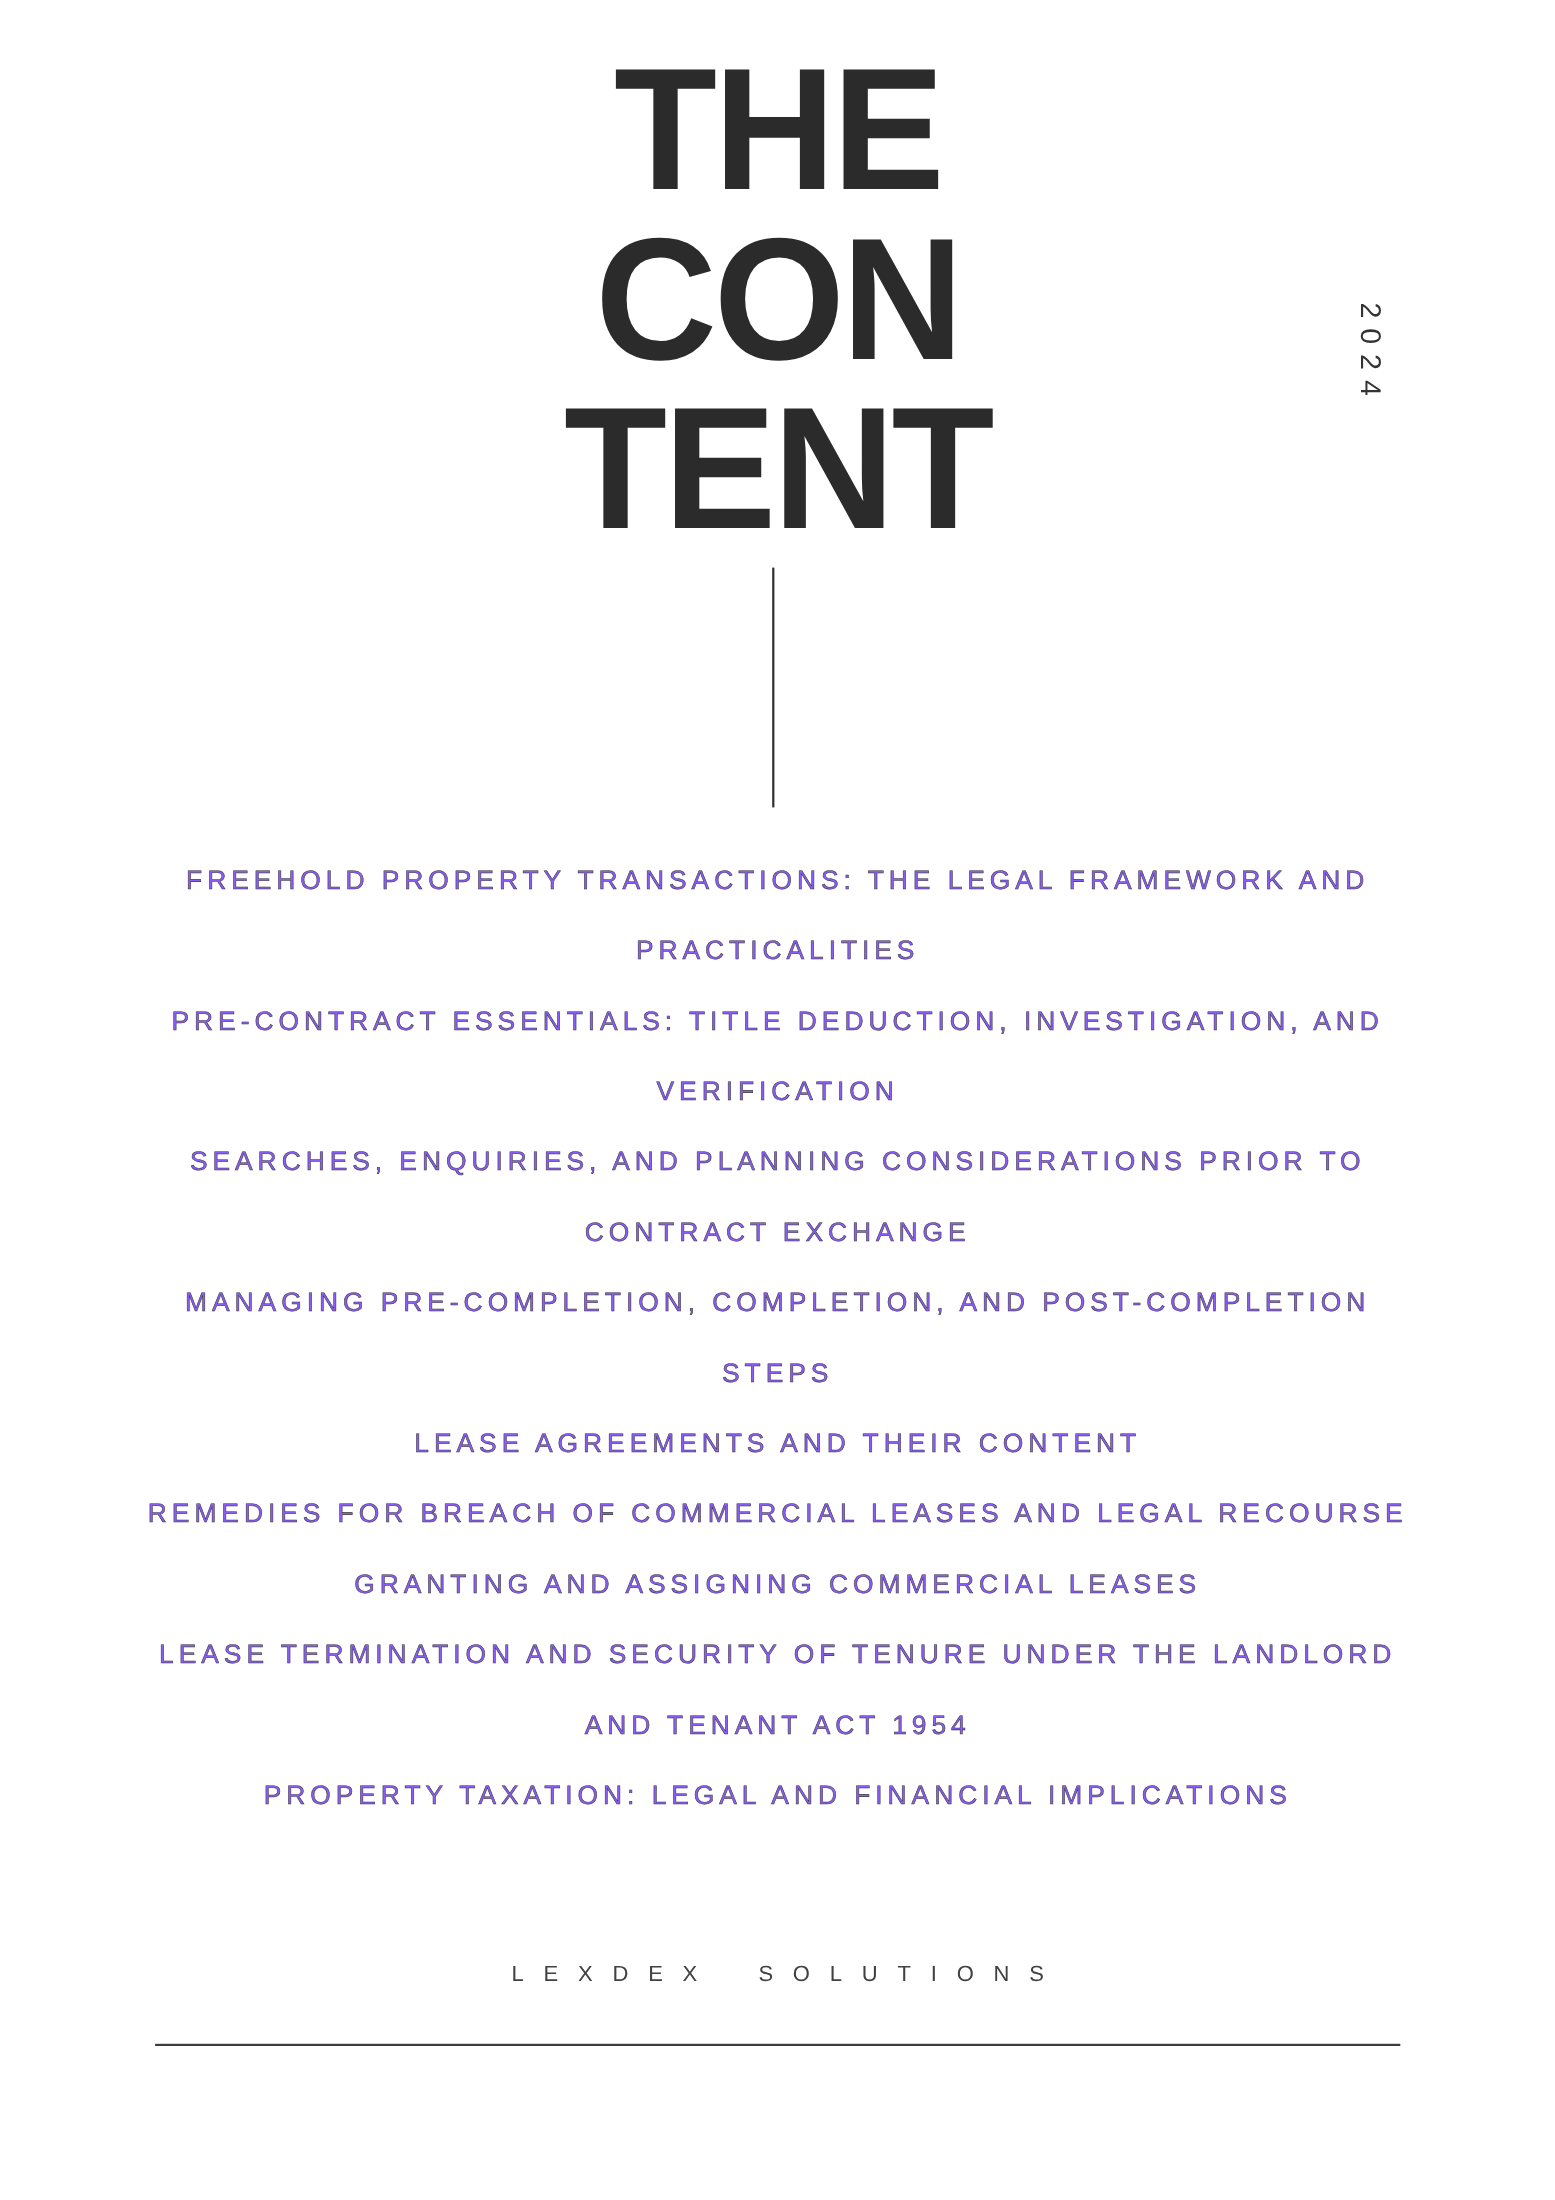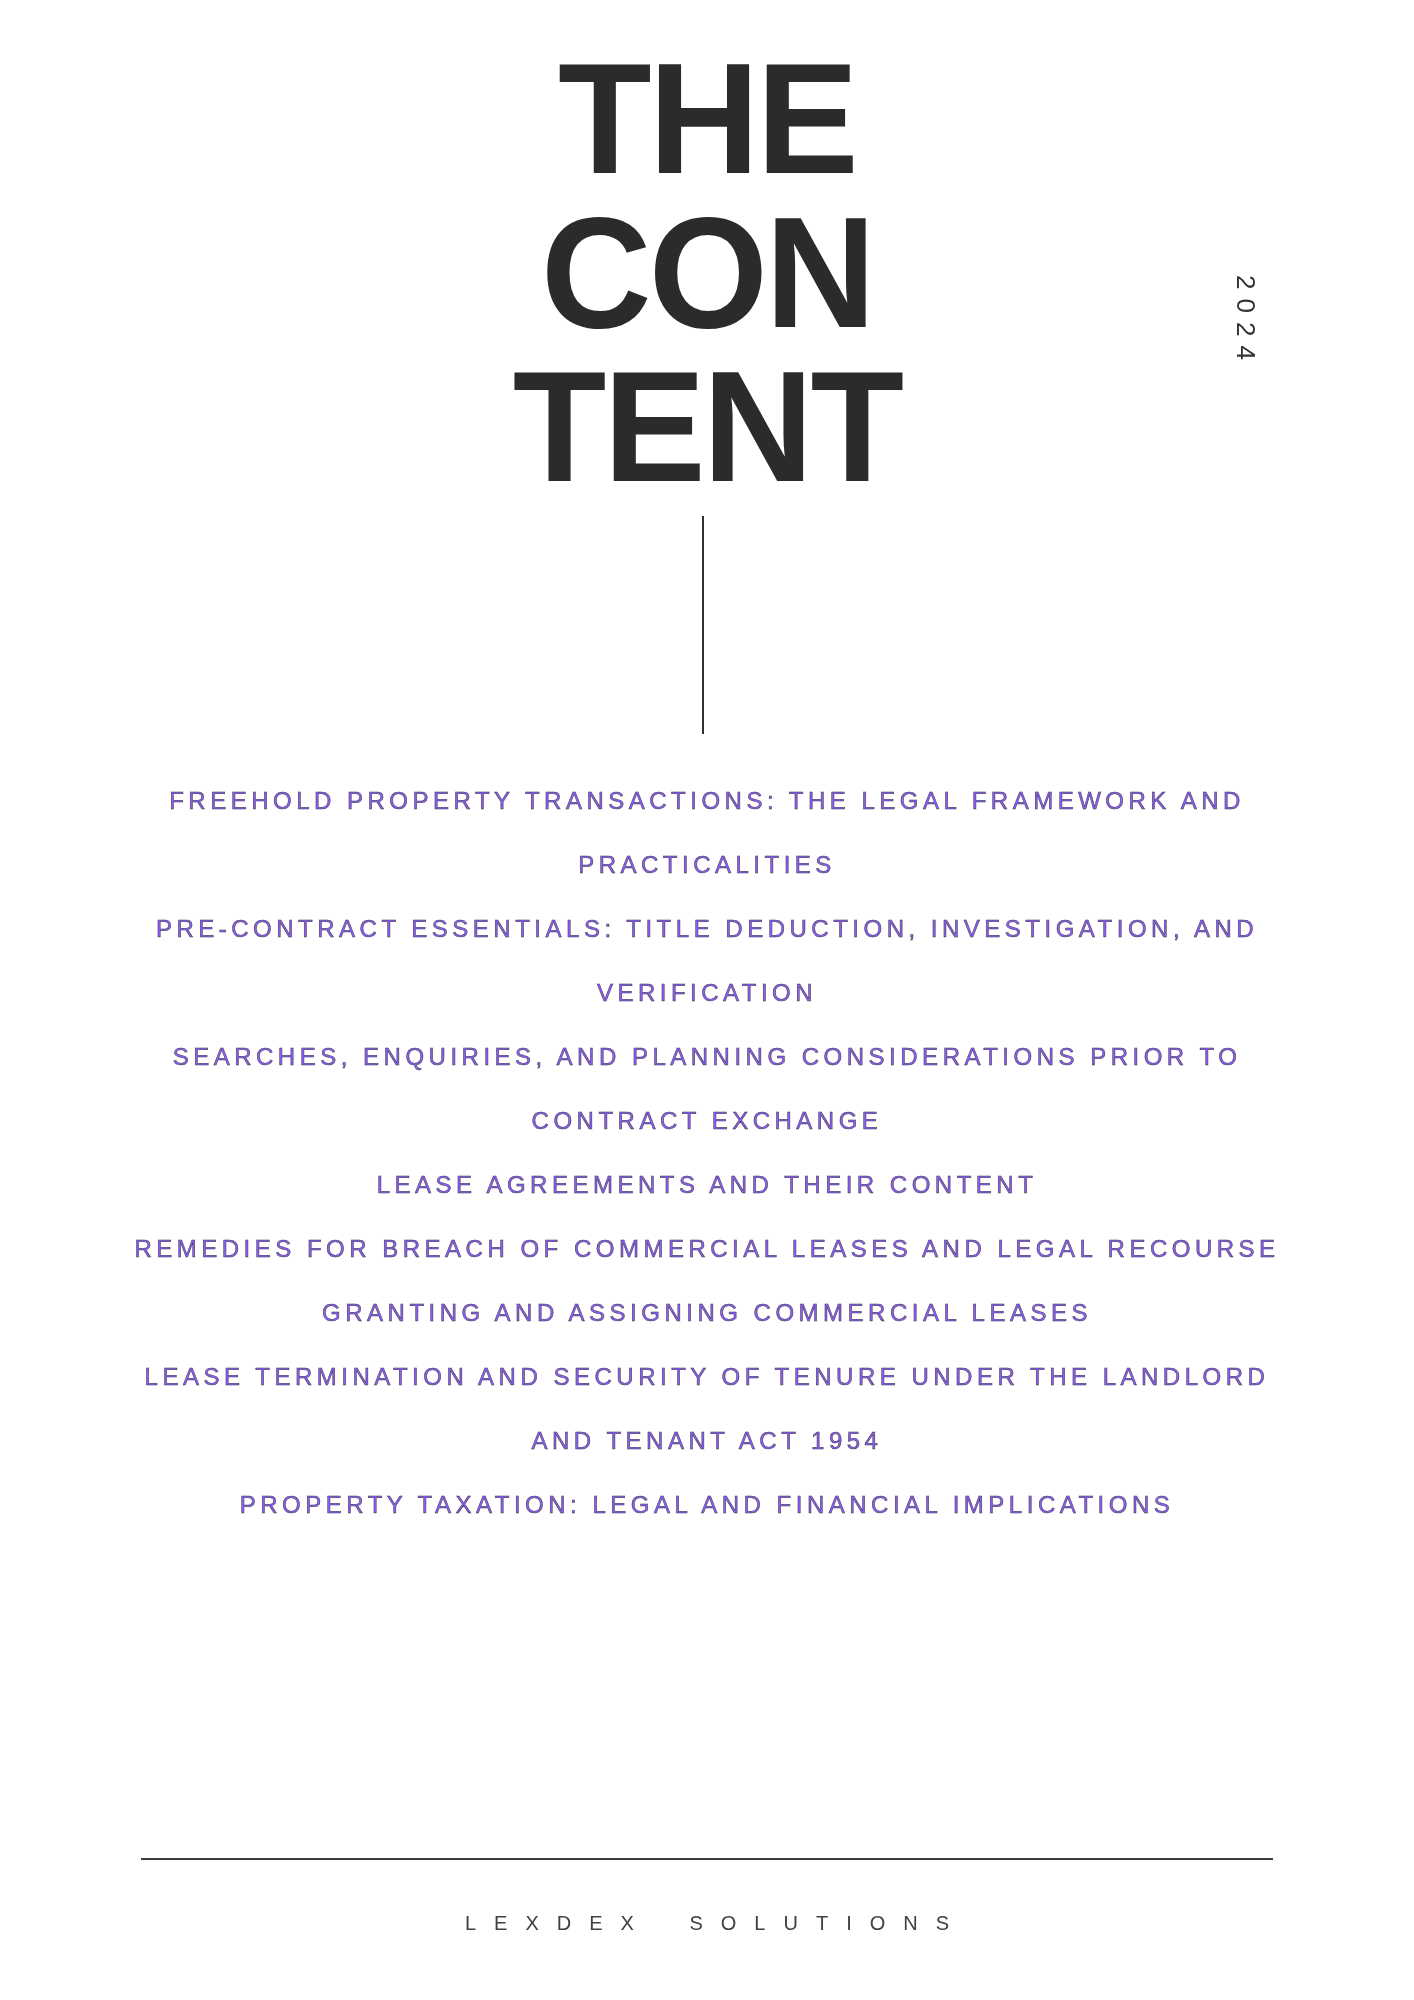"MANAGING PRE-COMPLETION, COMPLETION, AND" div.toc-item { html: none -> <div> <div>MANAGING PRE-COMPLETION, COMPLETION, AND POST-COMPLETION</div> <div>STEPS</div> </div> }
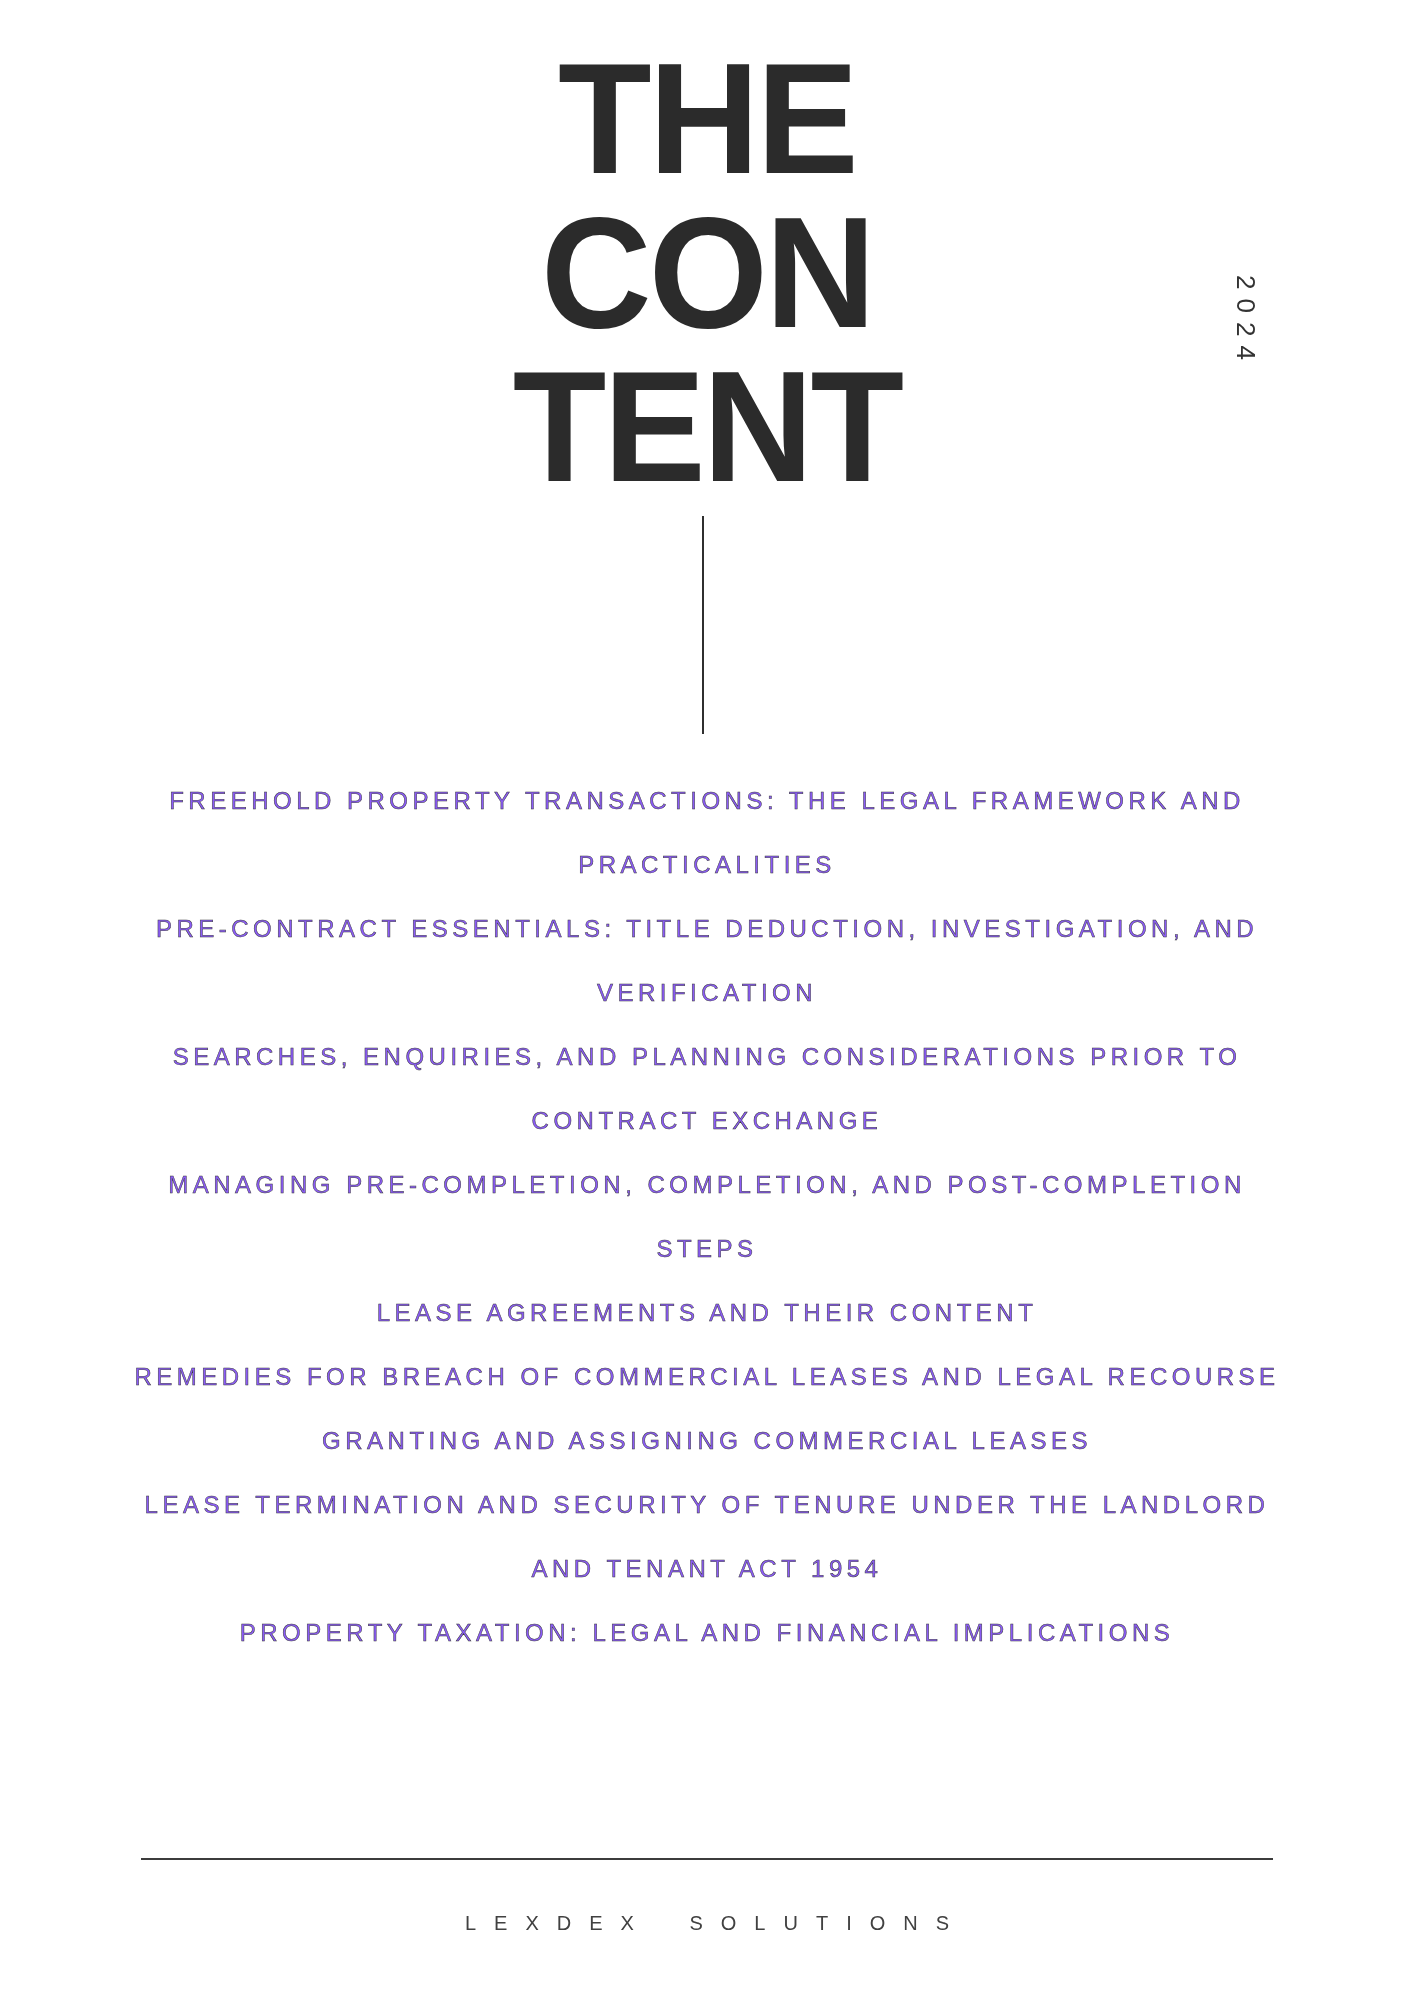"LEXDEX SOLUTIONS" .brand { top: 1908px -> 1780px }
